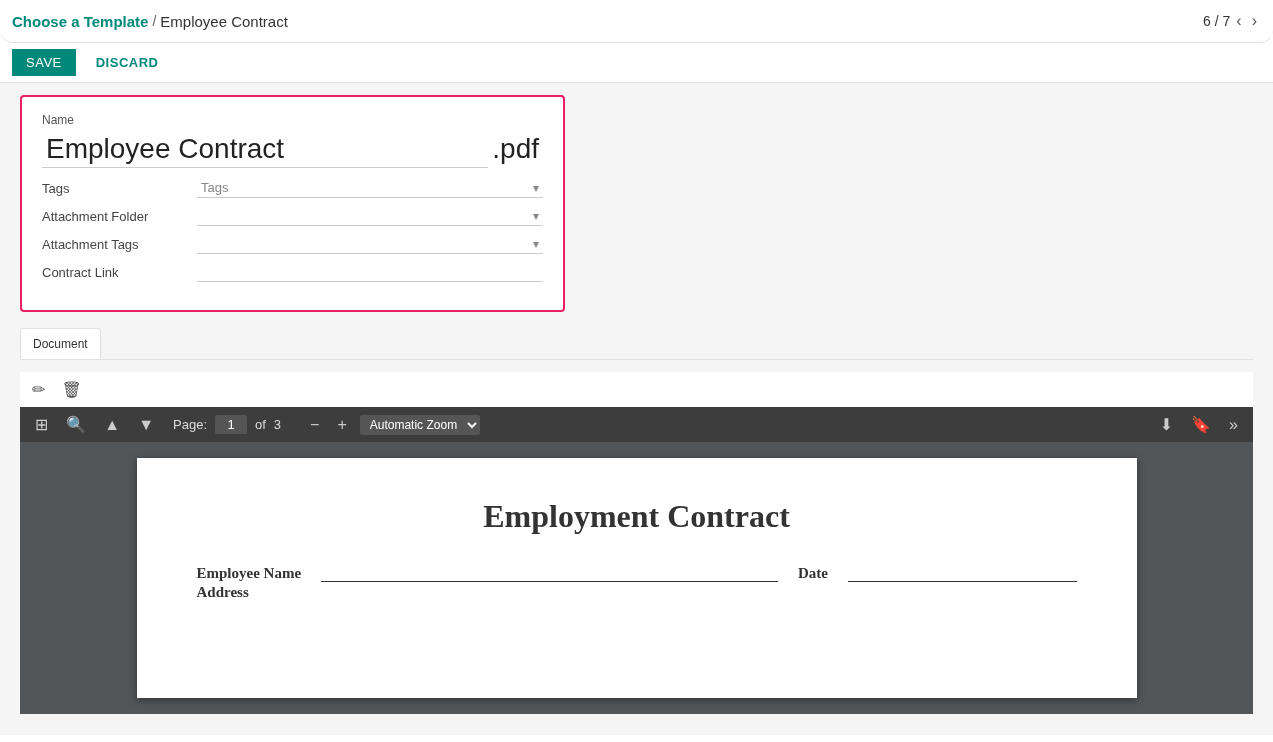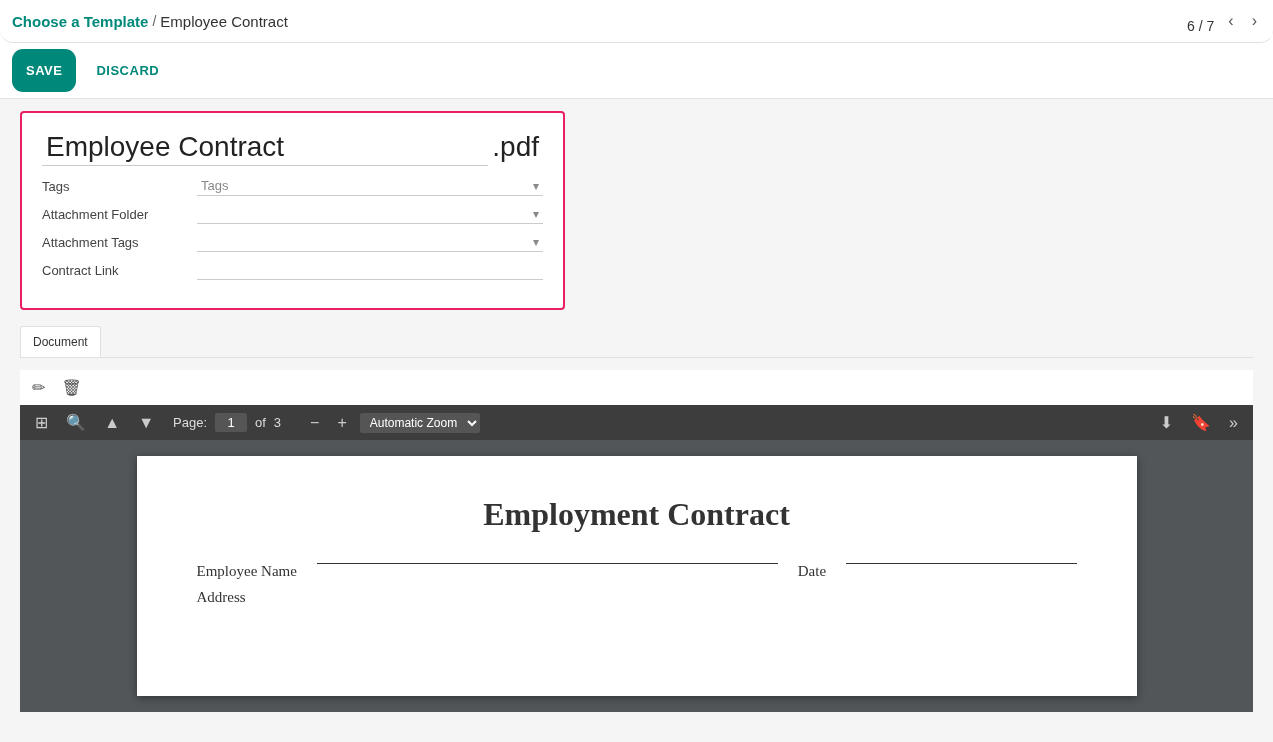"6 / 7" .pagination { align-items: flex-end -> center; gap: 10px -> 2px }
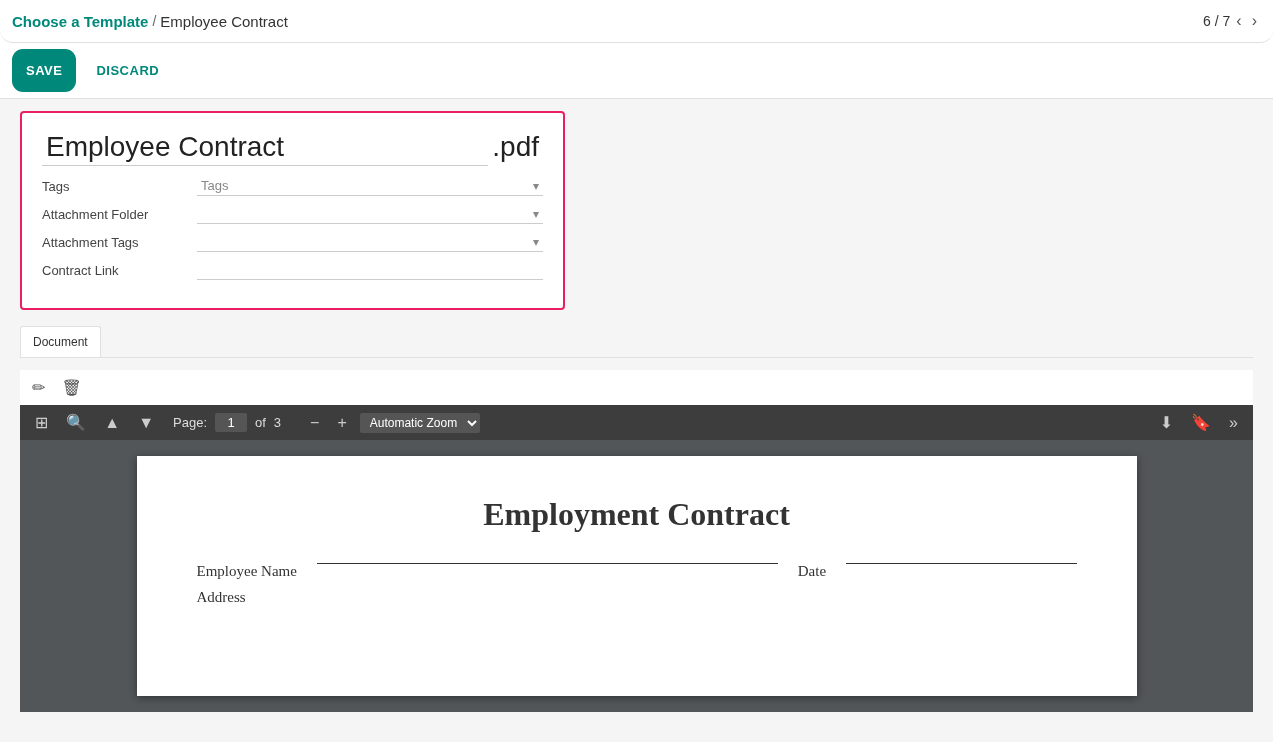"SAVE" .btn-save { border-radius: 11px -> 0; font-weight: 700 -> 400; padding: 14px 14px -> 6px 14px }
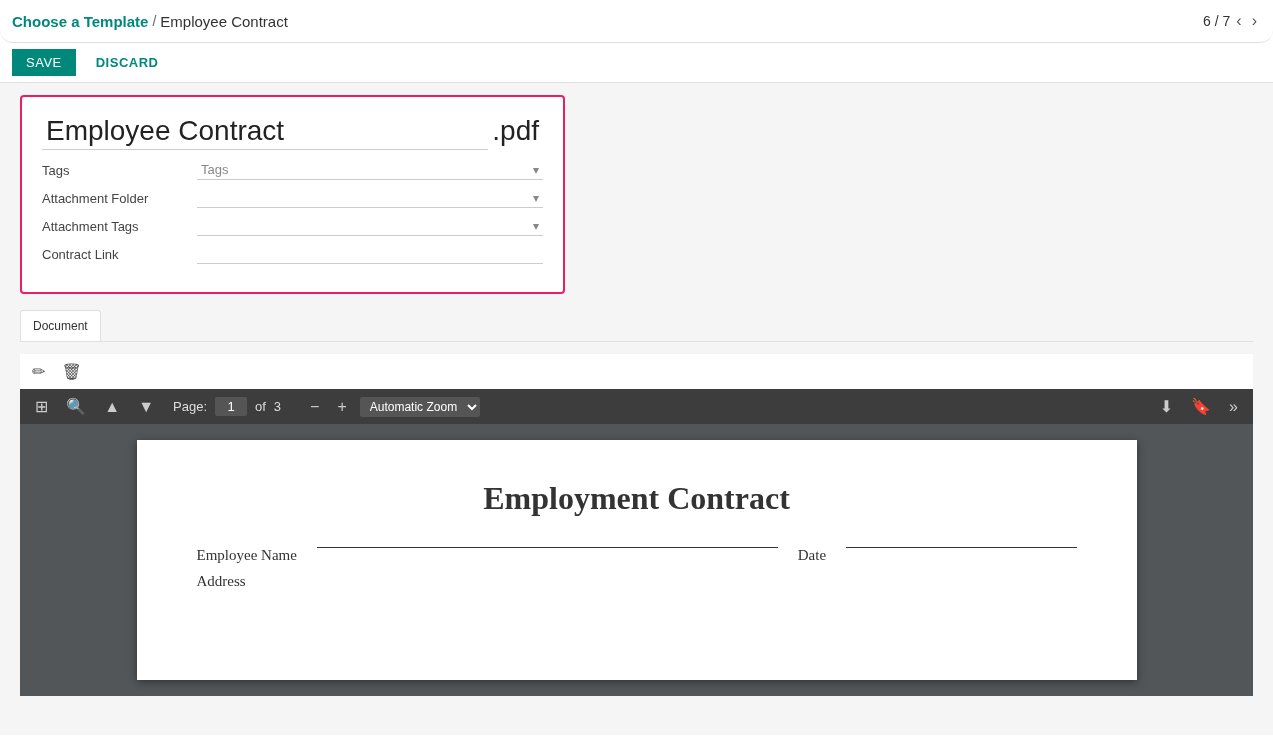"Name" div.field-label { html: none -> <div>Name</div> }
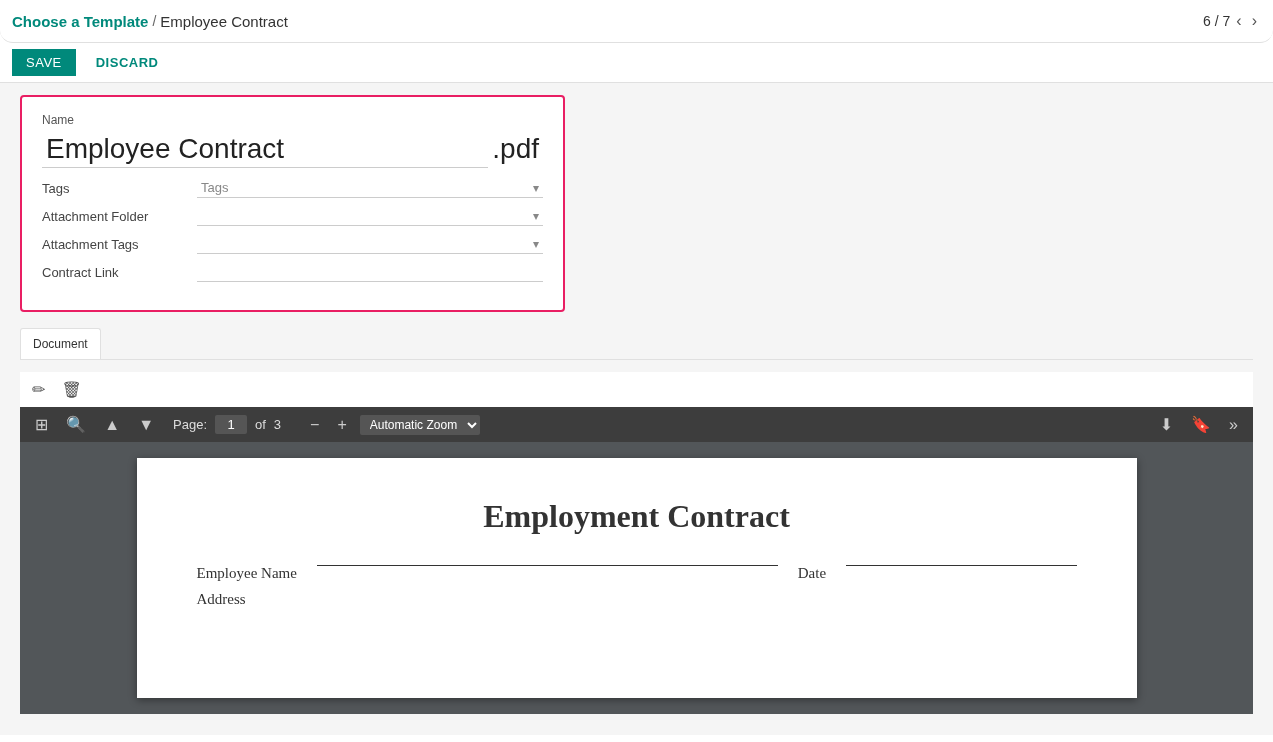"Employee Name" .pdf-field-row { align-items: flex-start -> flex-end; font-weight: none -> bold; margin-bottom: 9px -> 2px }
